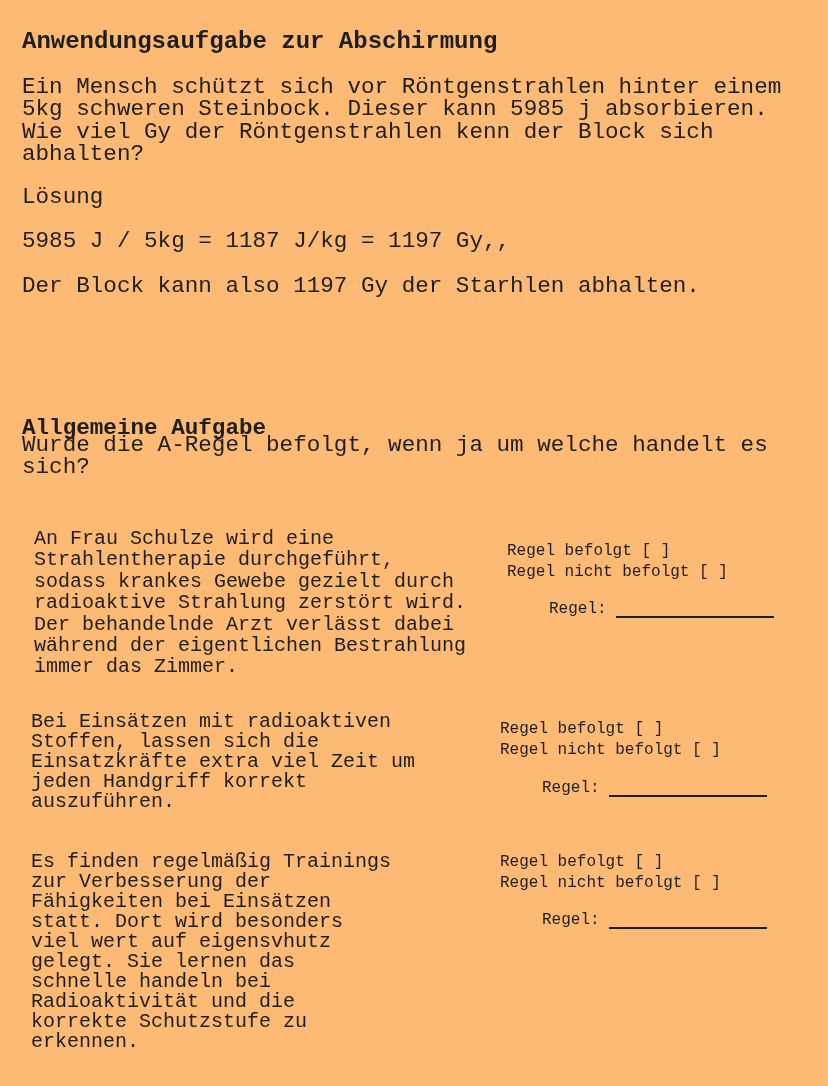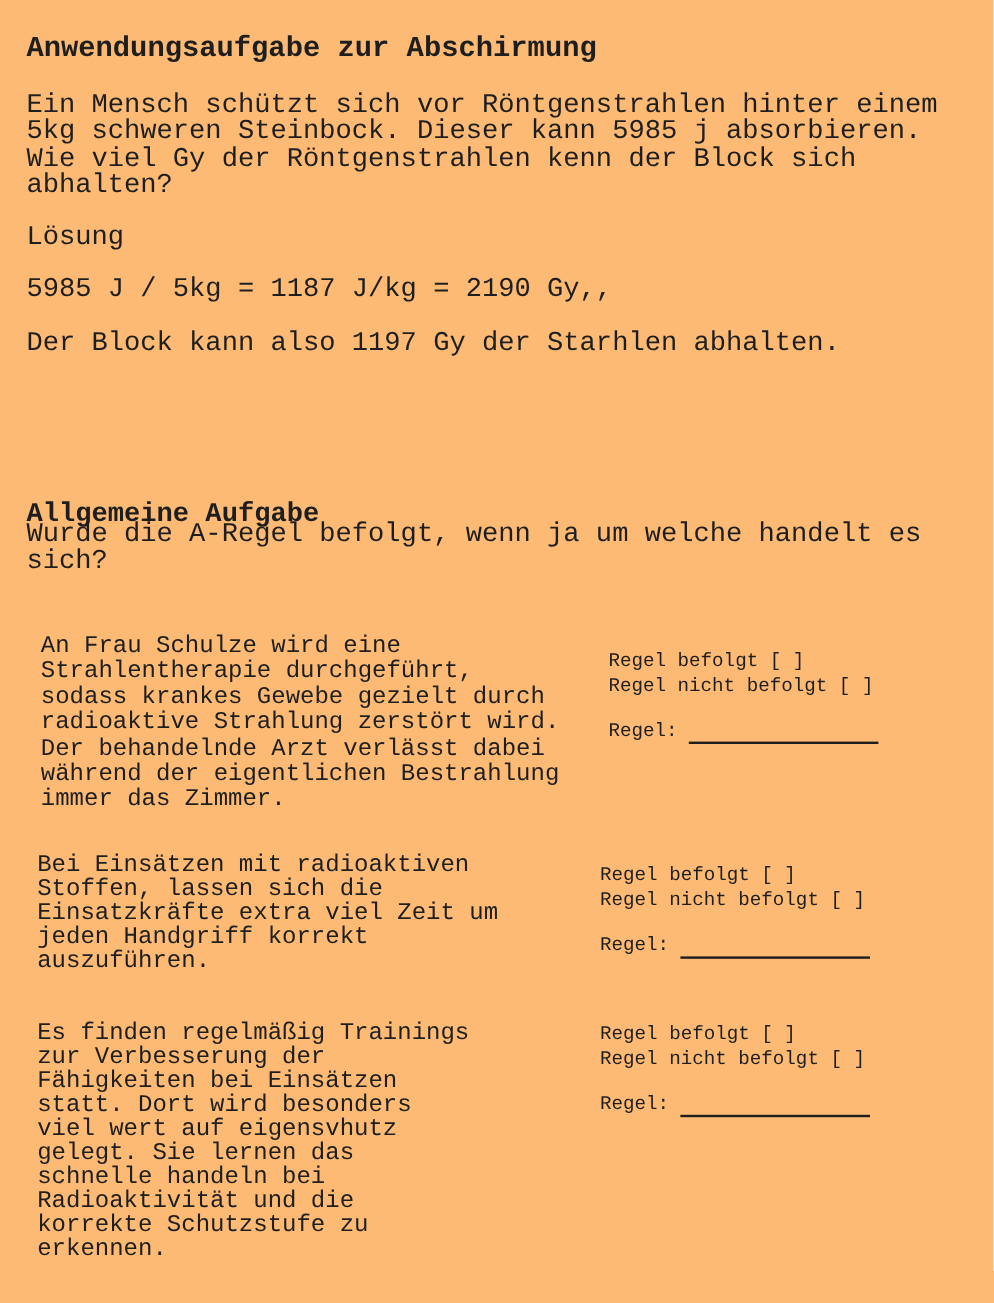"5985 J / 5kg =" div.abs { text: 2190 -> 1197 }
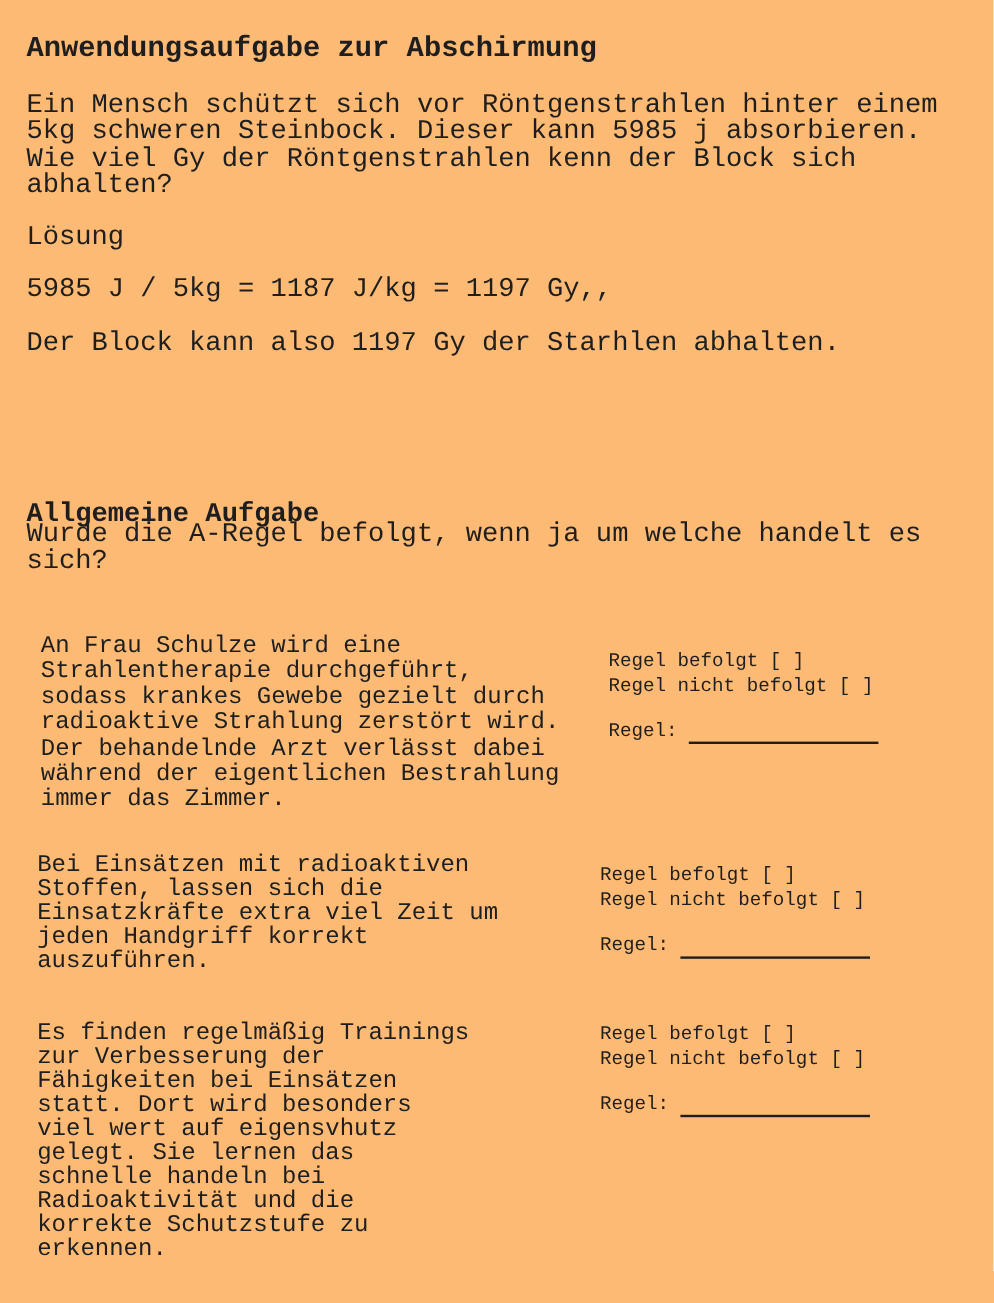"Regel:" .rule-row { align-items: flex-end -> center; margin-left: none -> 42px }
